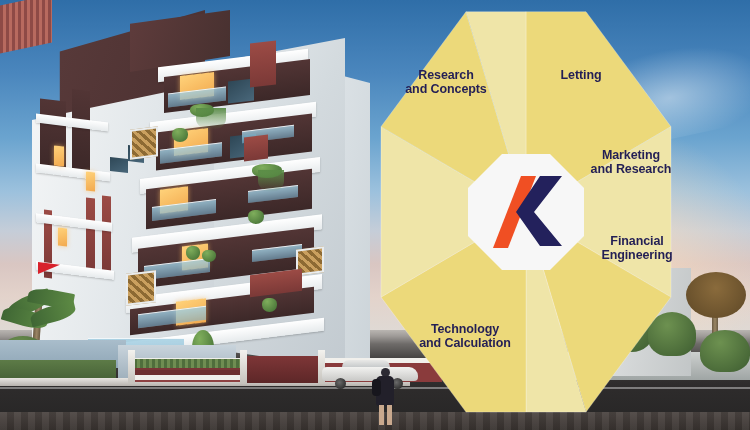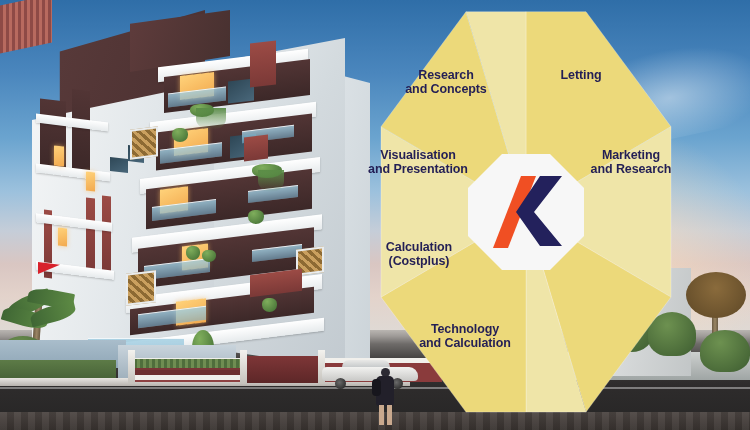"Visualisation" div.seg-label { html: <div>Visualisation and Presentation</div> -> none }
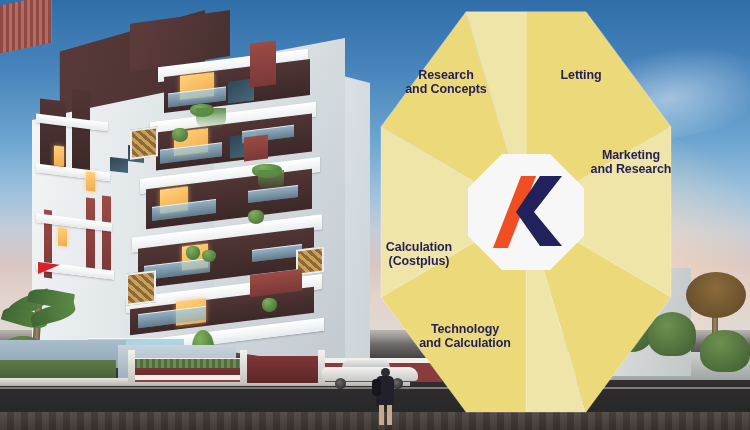"Calculation" div.seg-label { html: <div>Calculation (Costplus)</div> -> none }
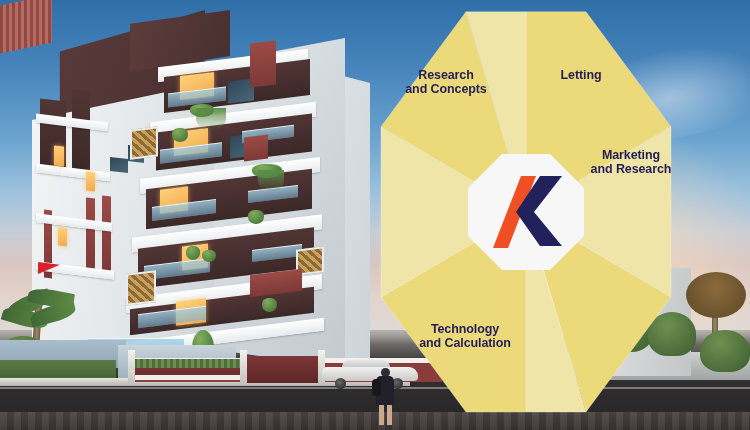"Financial" div.seg-label { html: none -> <div>Financial Engineering</div> }
